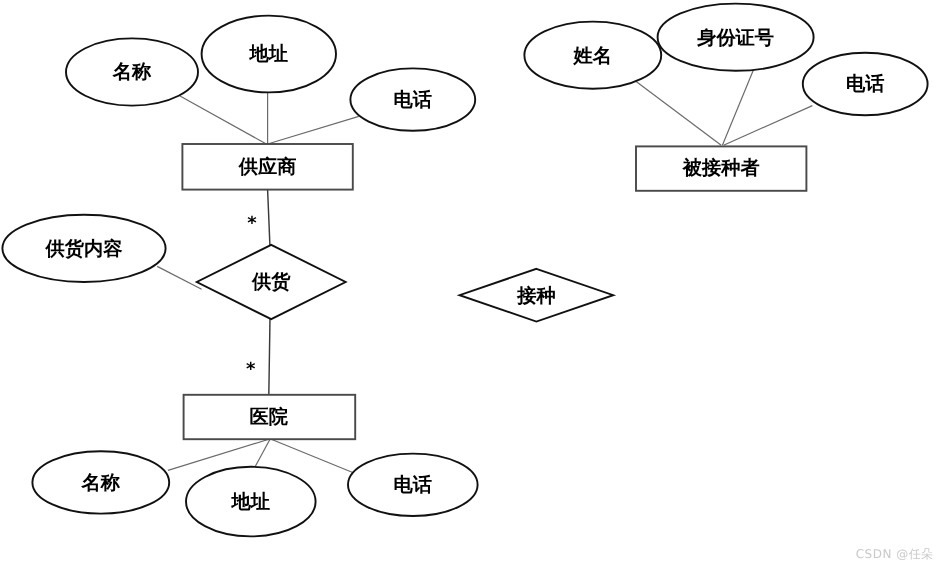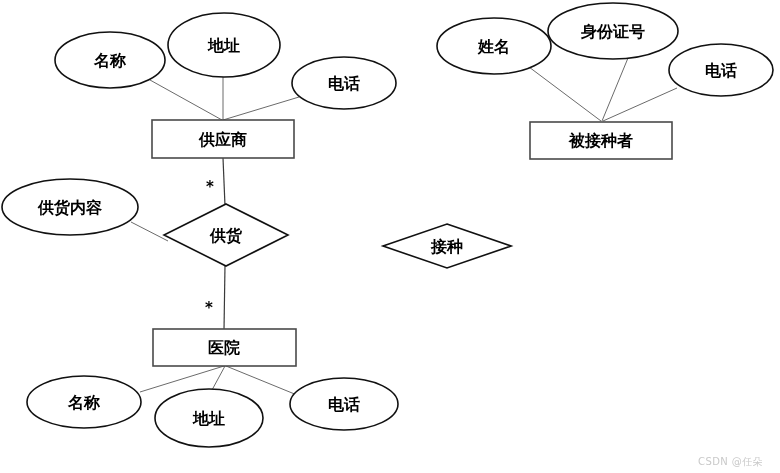"CSDN @任朵" .watermark { right: 17px -> 2px }
